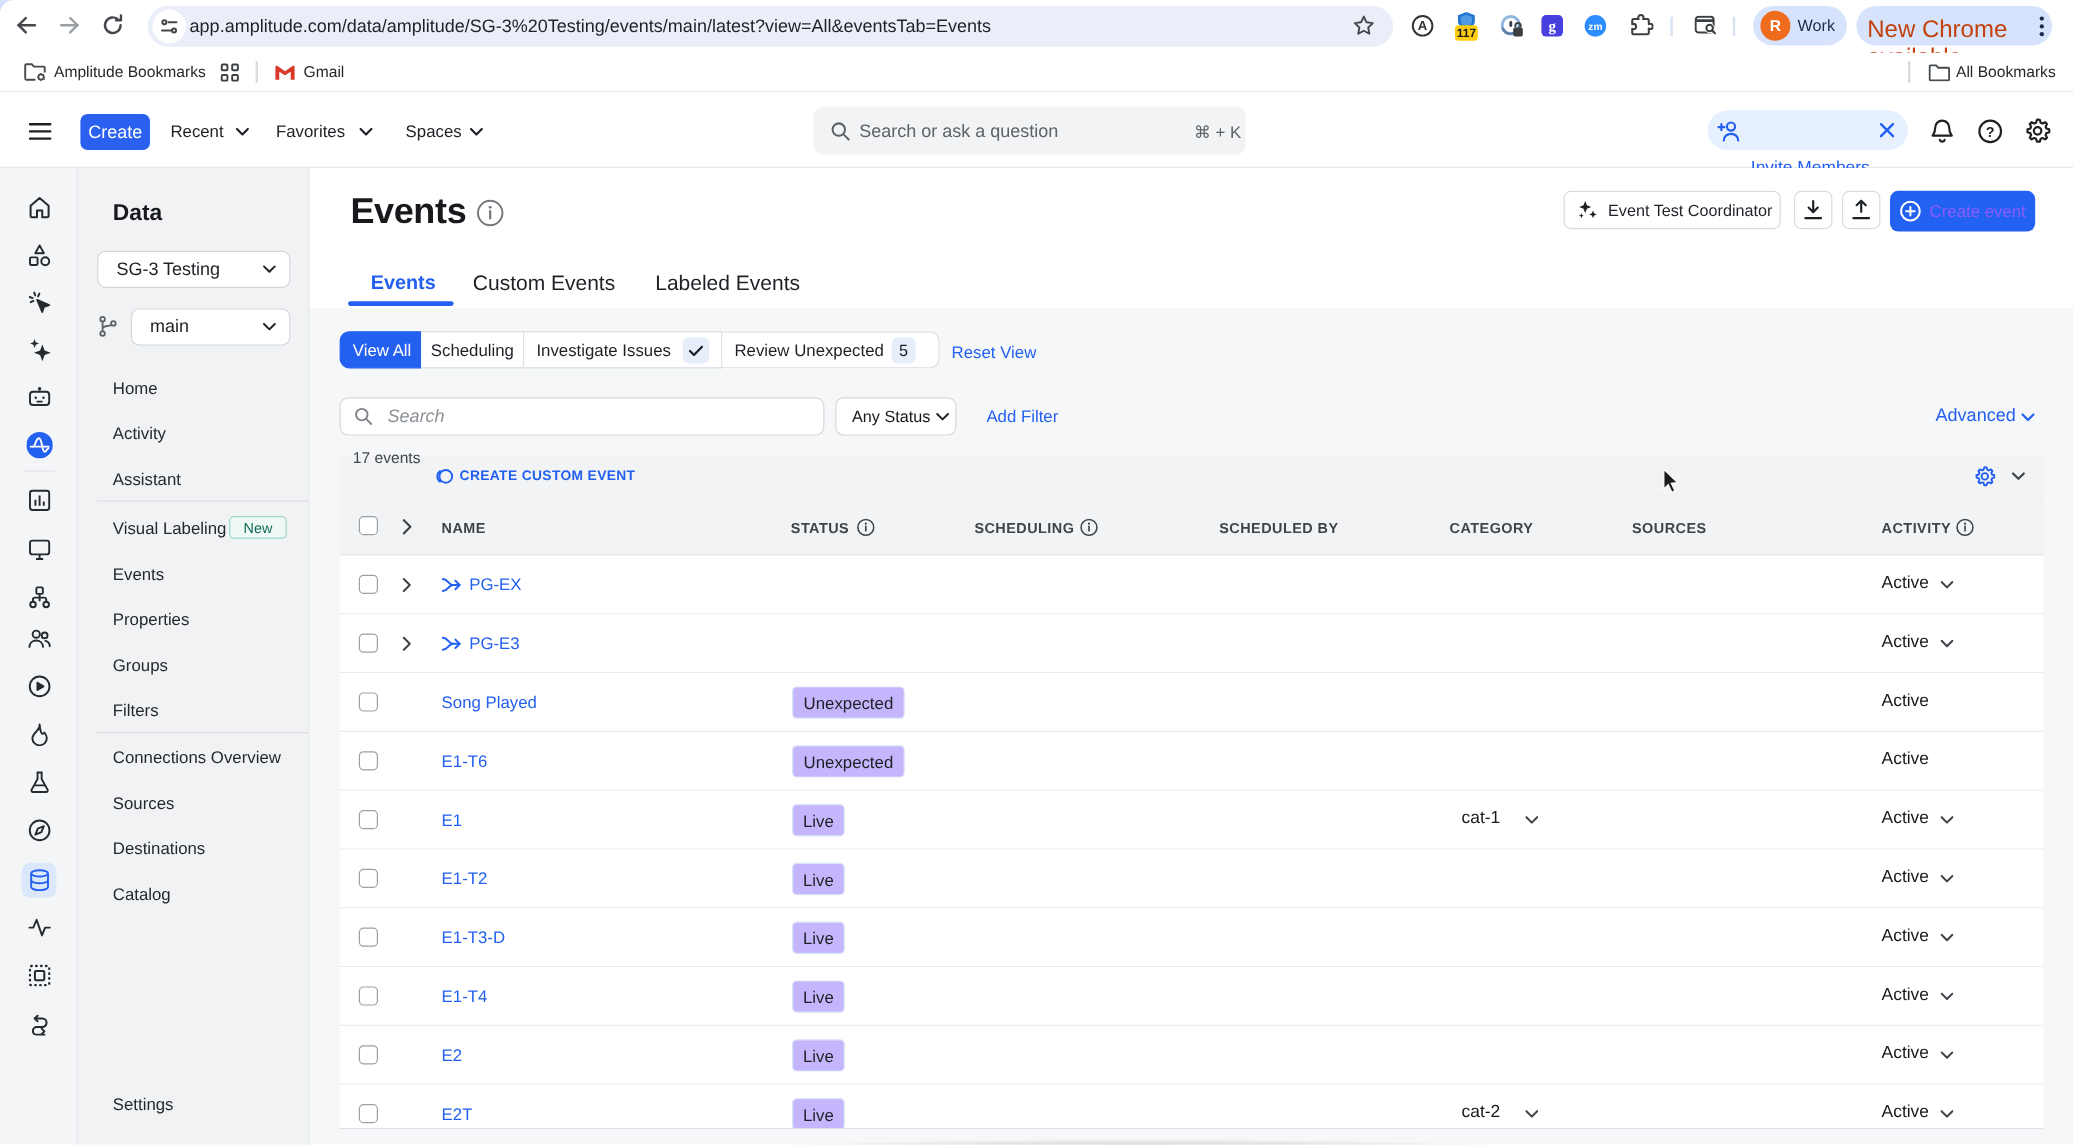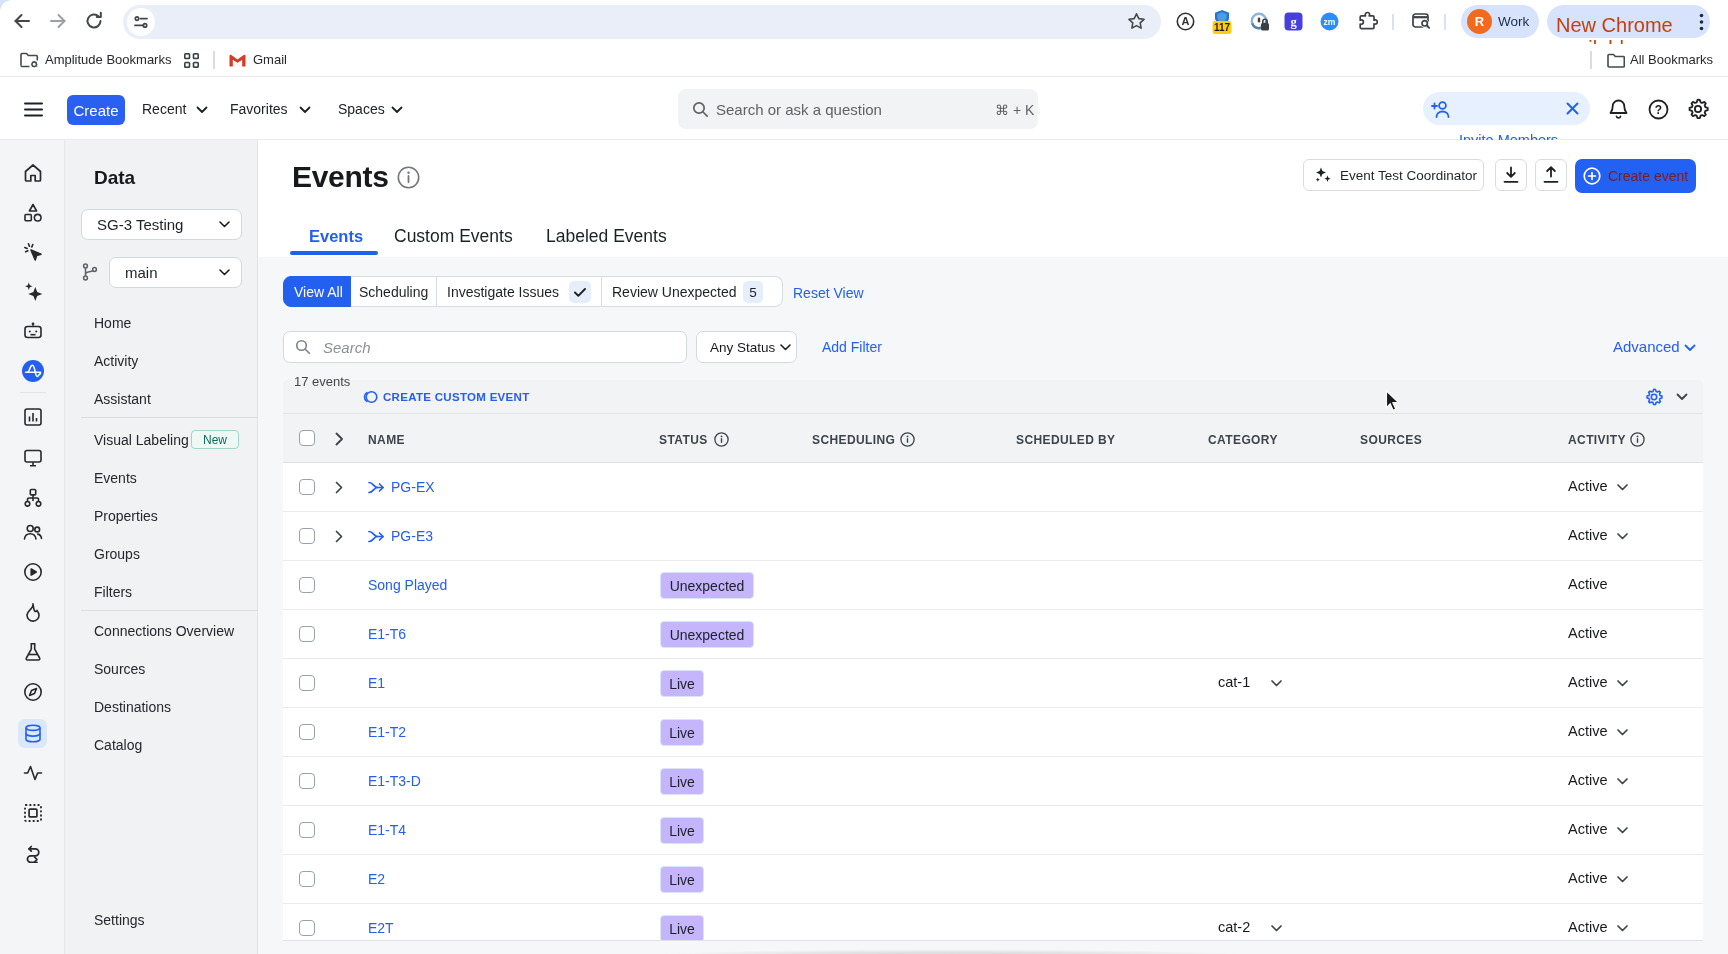"app.amplitude.com/data/amplitude/SG-3%20" div.abs { html: none -> <div>app.amplitude.com/data/amplitude/SG-3%20Testing/events/main/latest?view=All&amp;eventsTab=Events</div> }
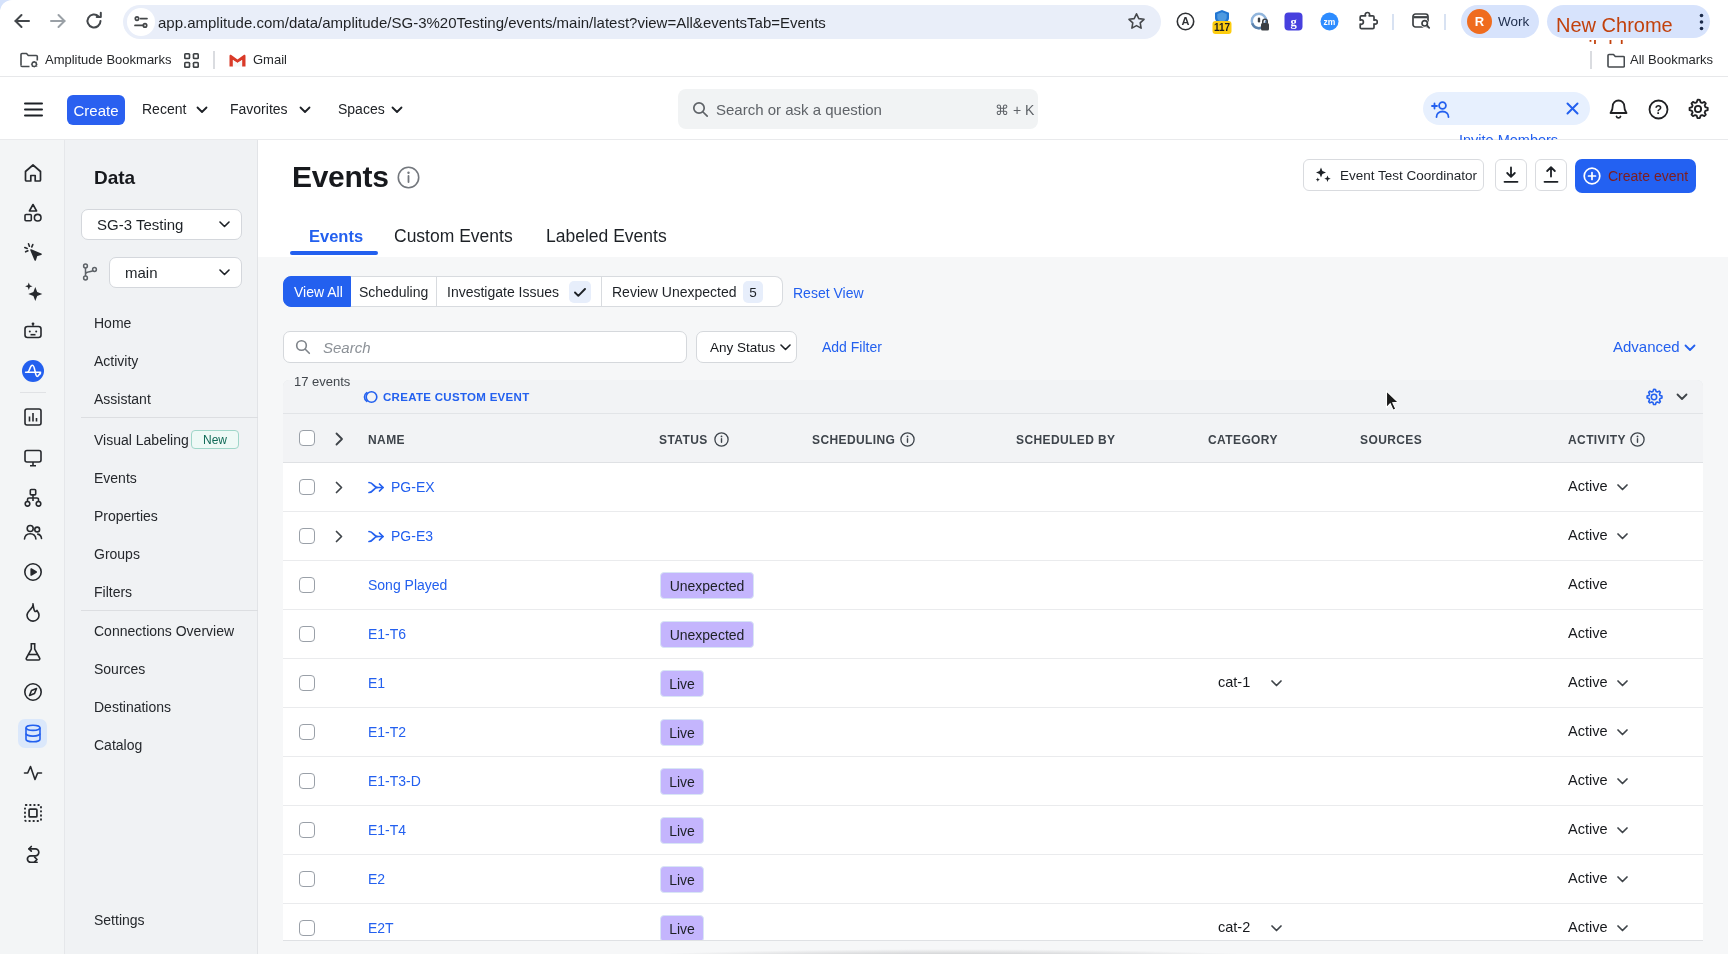"Create event" div.abs { color: #7f1d1d -> #8b5cf6 }
